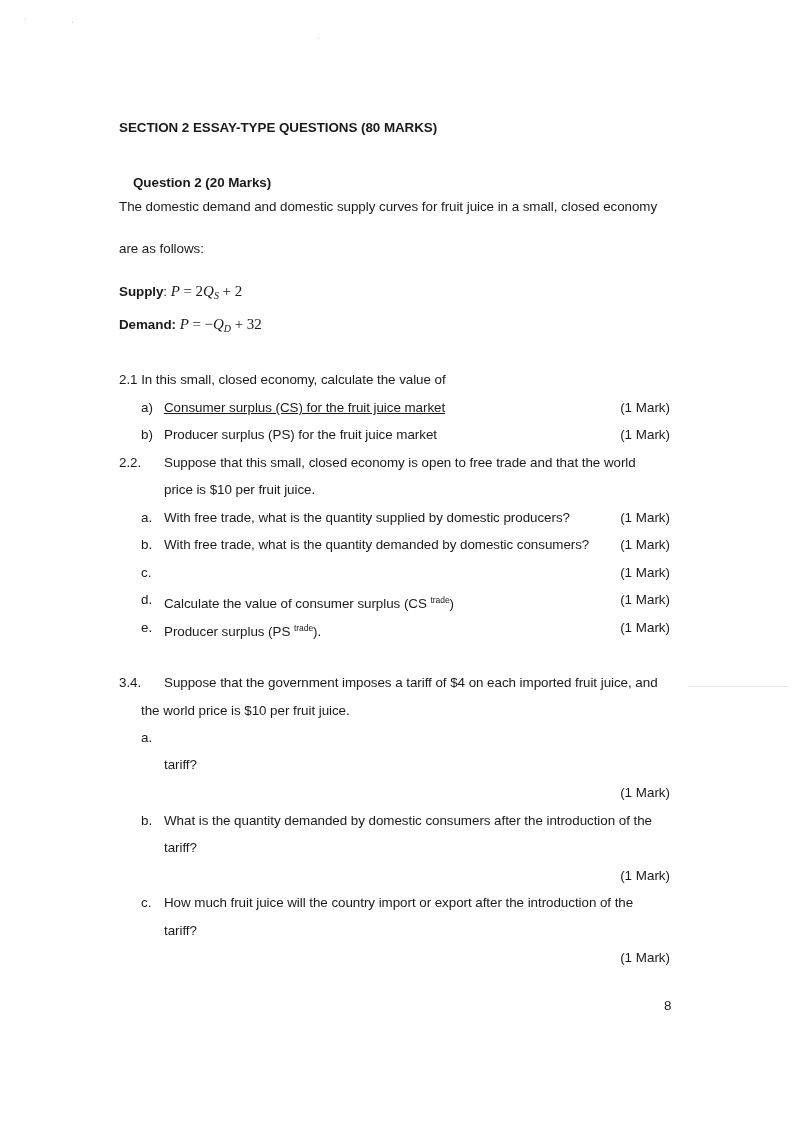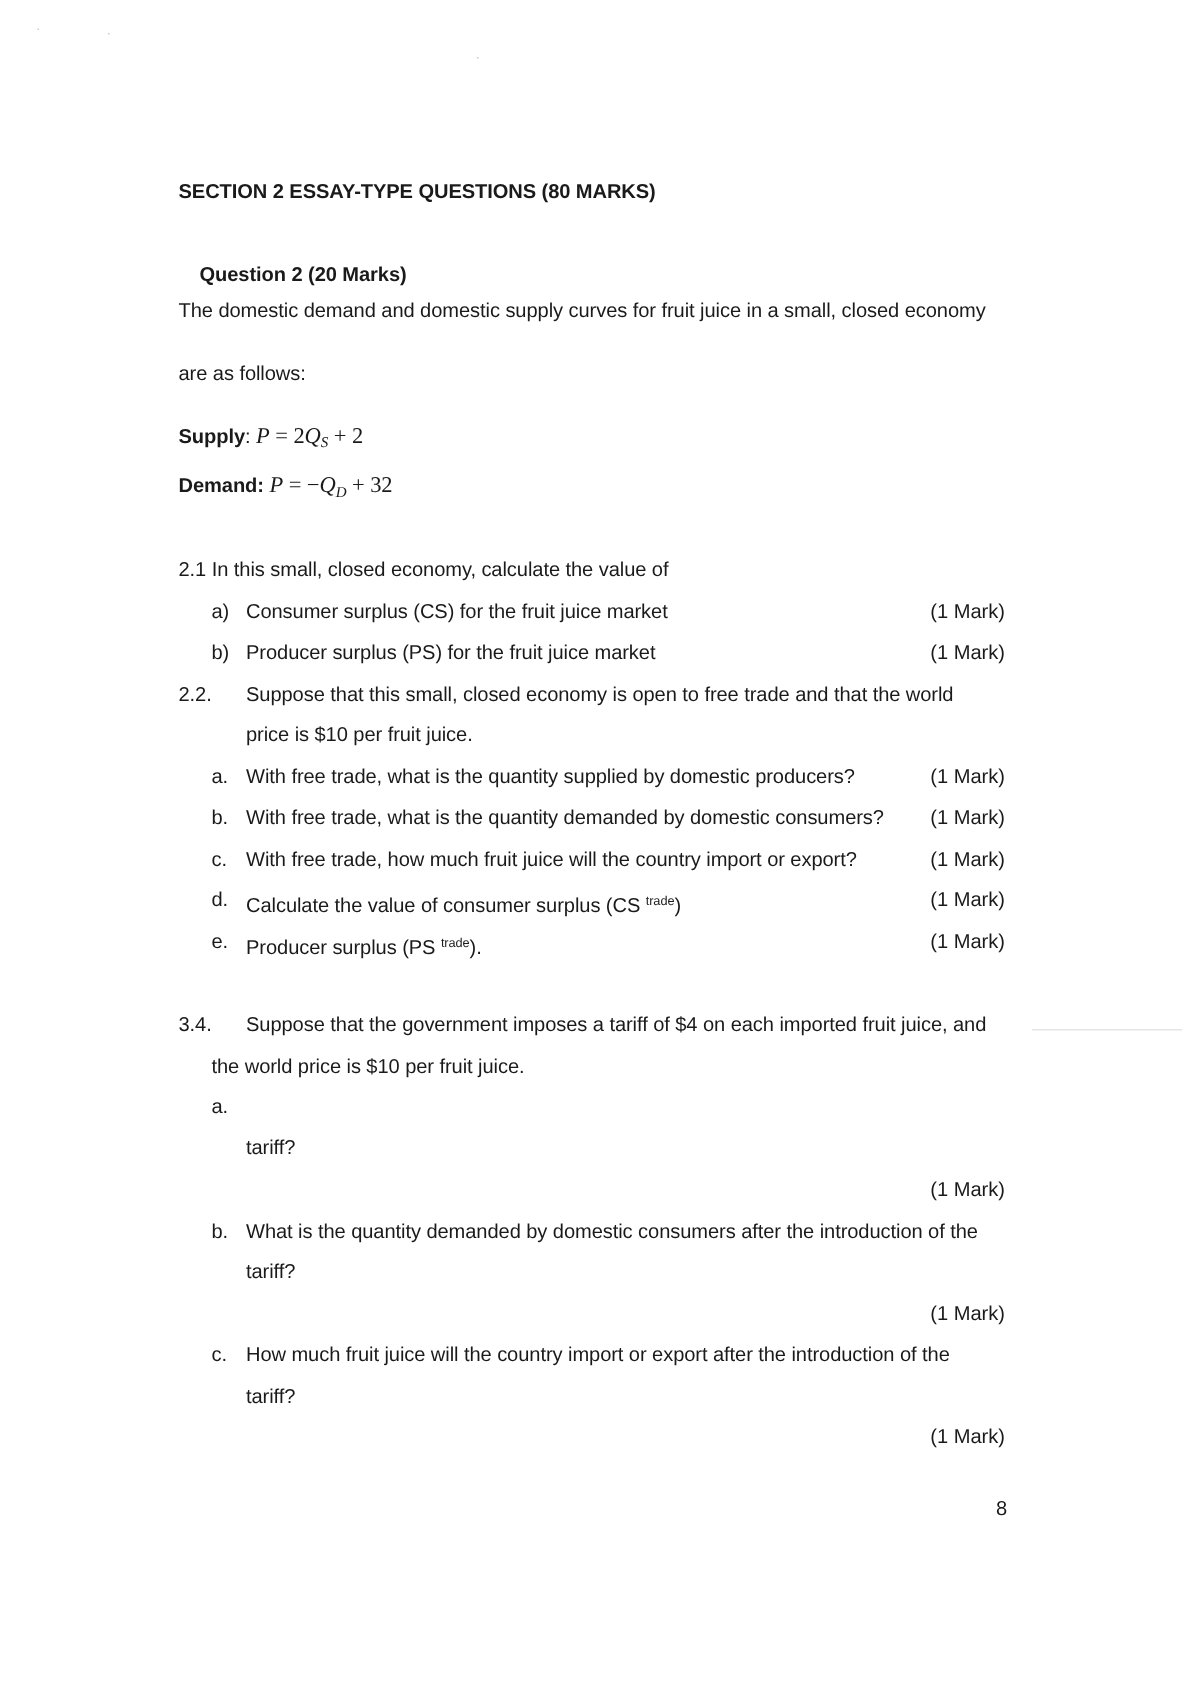"Consumer surplus (CS) for the" div.line { text-decoration: none -> underline }
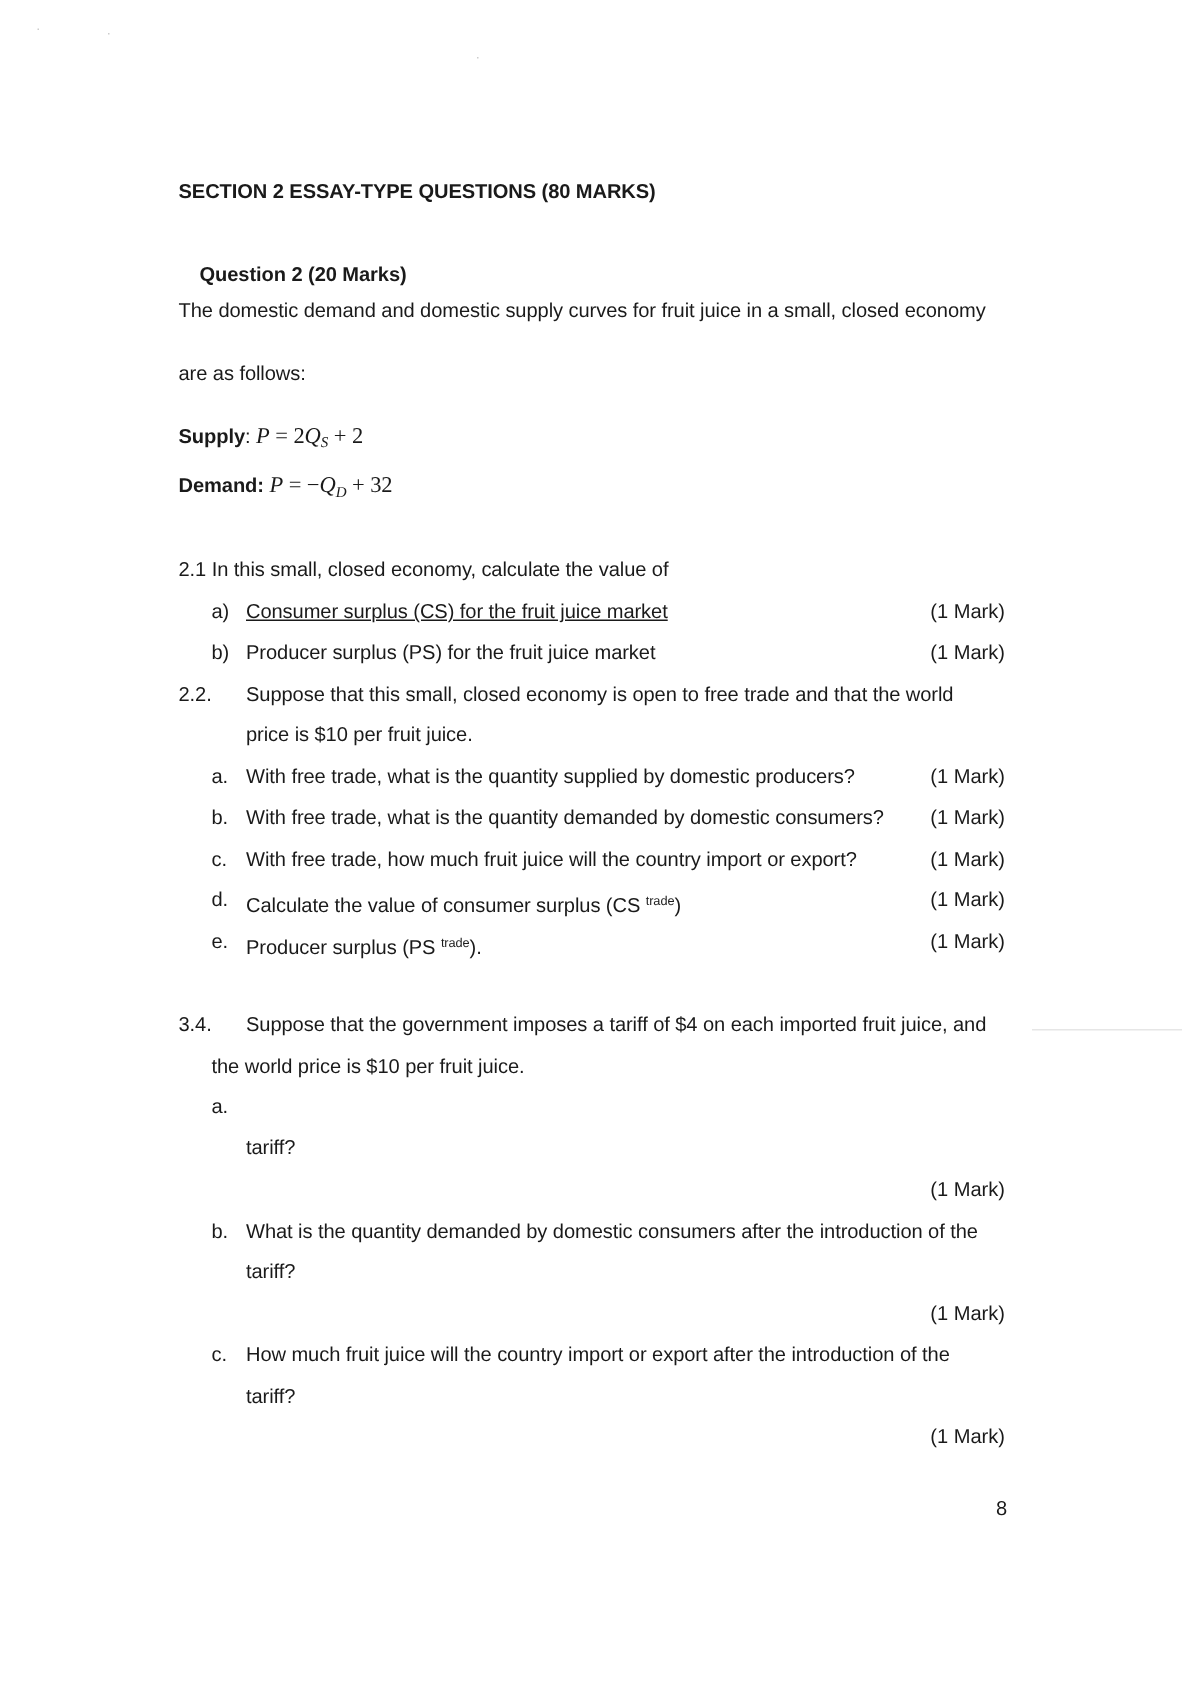"With free trade, how much" div.line { html: <div>With free trade, how much fruit juice will the country import or export?</div> -> none }
